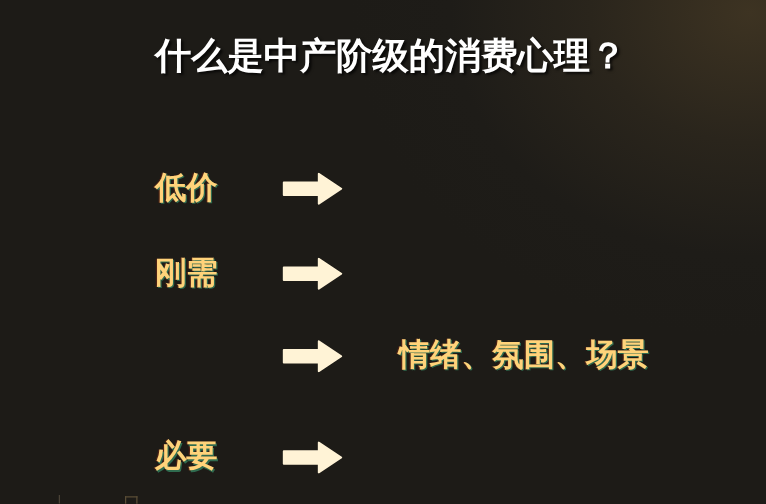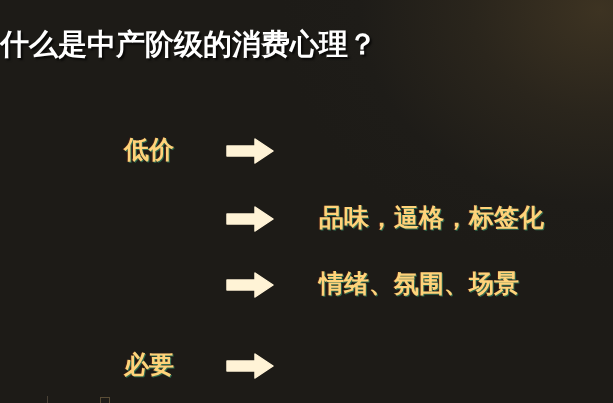"什么是中产阶级的消费心理？" .title { padding-left: none -> 124px }
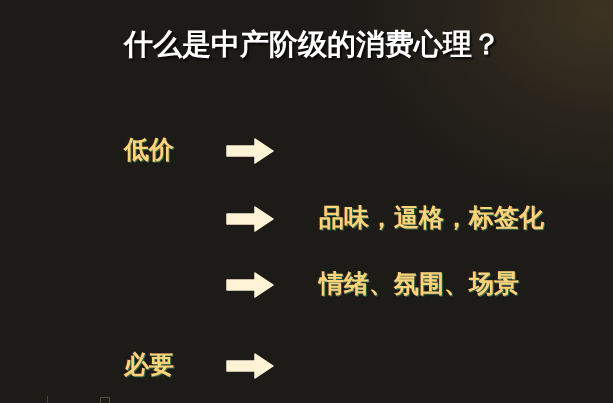"刚需" span.left-label { html: none -> <span>刚需</span> }
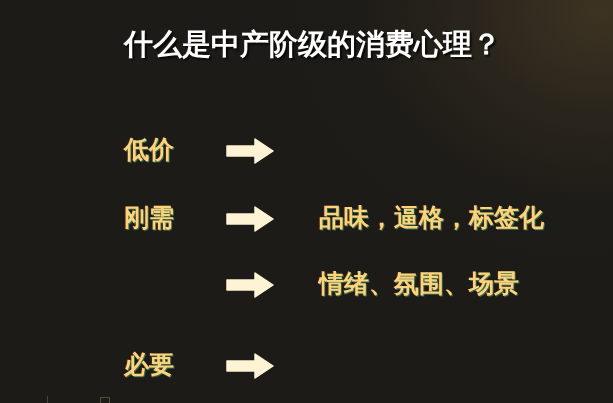"品味，逼格，标签化" span.right-text { html: <span>品味，逼格，标签化</span> -> none }
